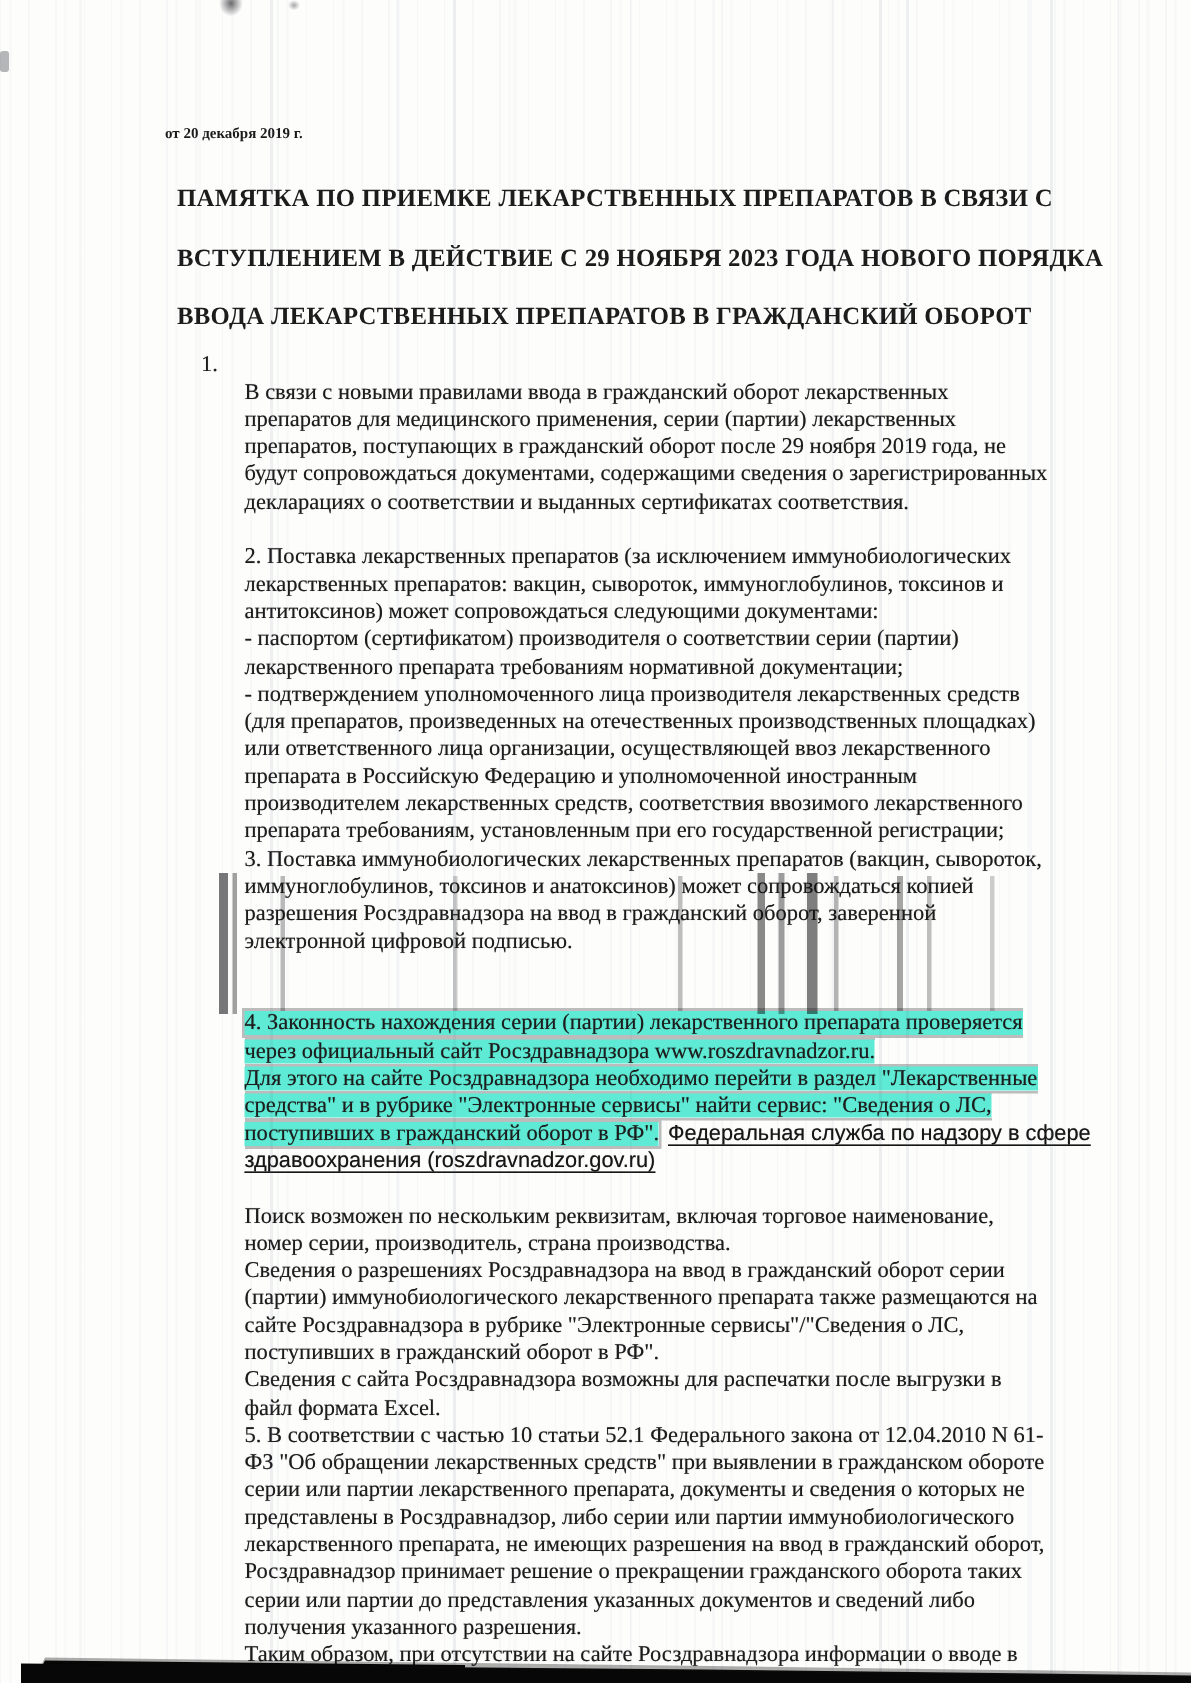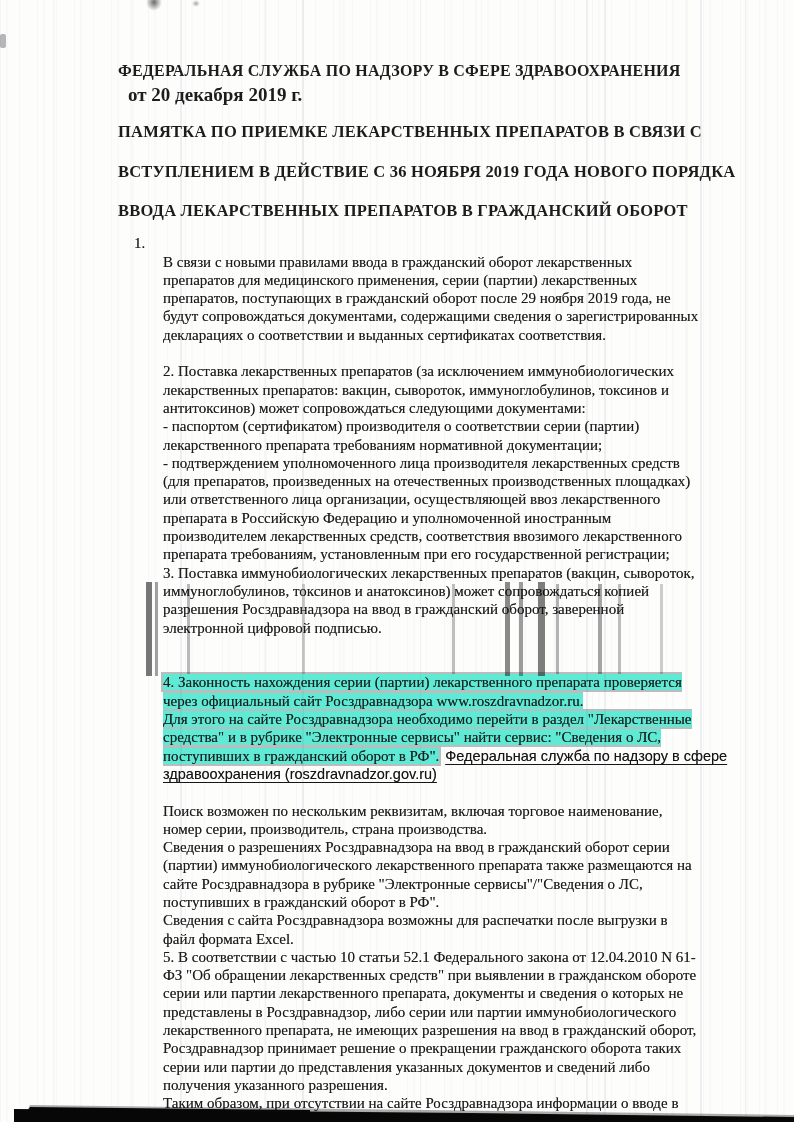"ФЕДЕРАЛЬНАЯ СЛУЖБА ПО НАДЗОРУ В СФЕРЕ ЗДРАВООХРАНЕНИЯ" div.agency { html: <div>ФЕДЕРАЛЬНАЯ СЛУЖБА ПО НАДЗОРУ В СФЕРЕ ЗДРАВООХРАНЕНИЯ</div> -> none }
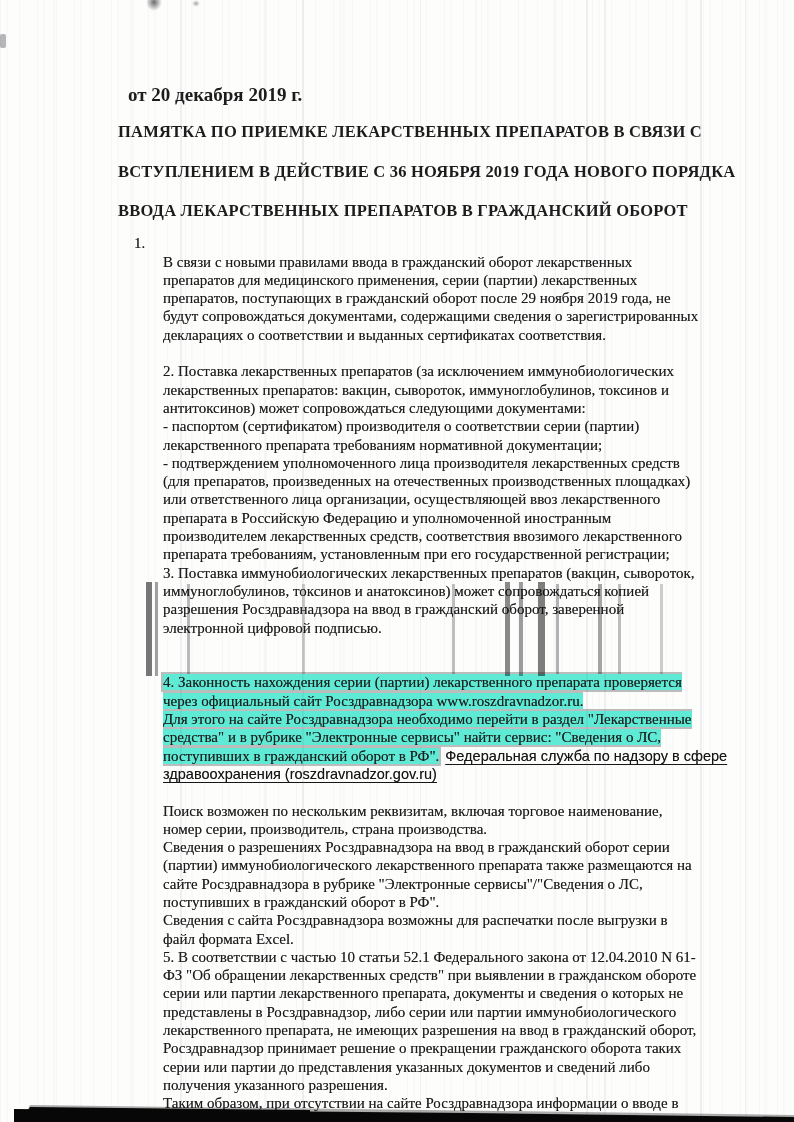"от 20 декабря 2019 г." .dateline { font-size: 19px -> 10px; left: 128px -> 110px }
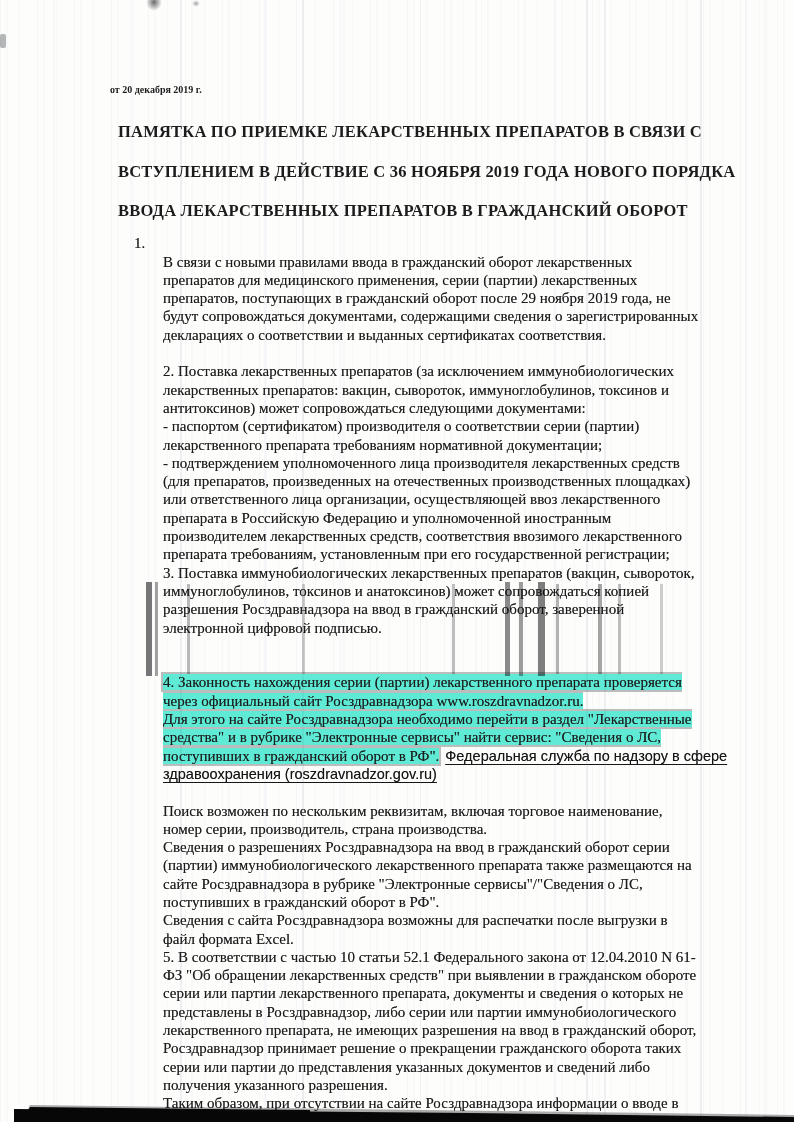"ПАМЯТКА ПО ПРИЕМКЕ ЛЕКАРСТВЕННЫХ" div.doc-title { text: 36 НОЯБРЯ 2019 -> 29 НОЯБРЯ 2023 }
